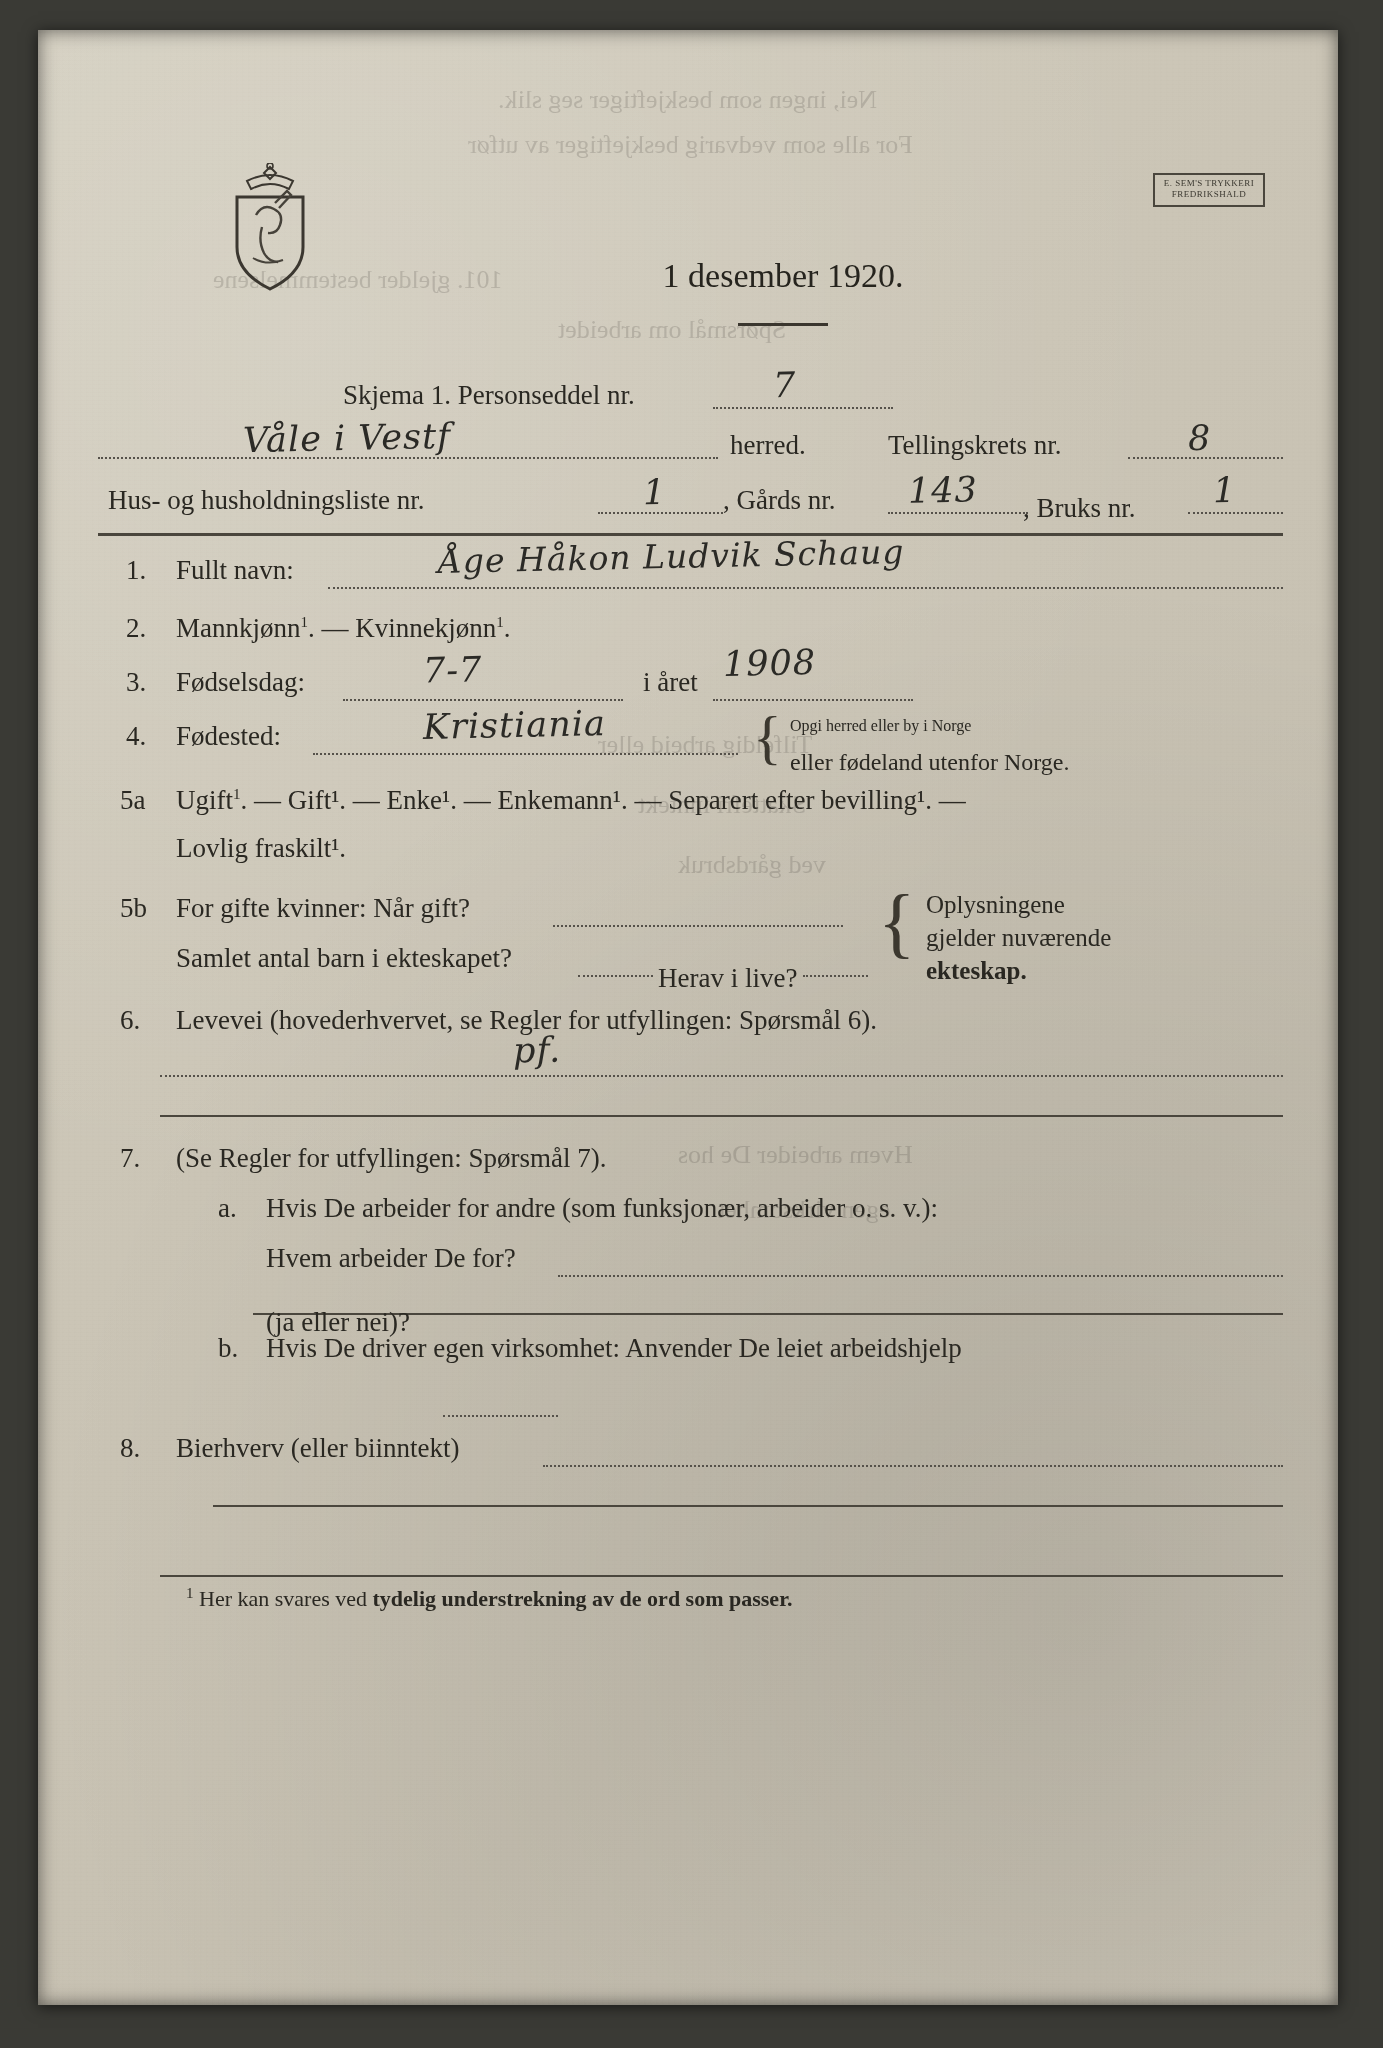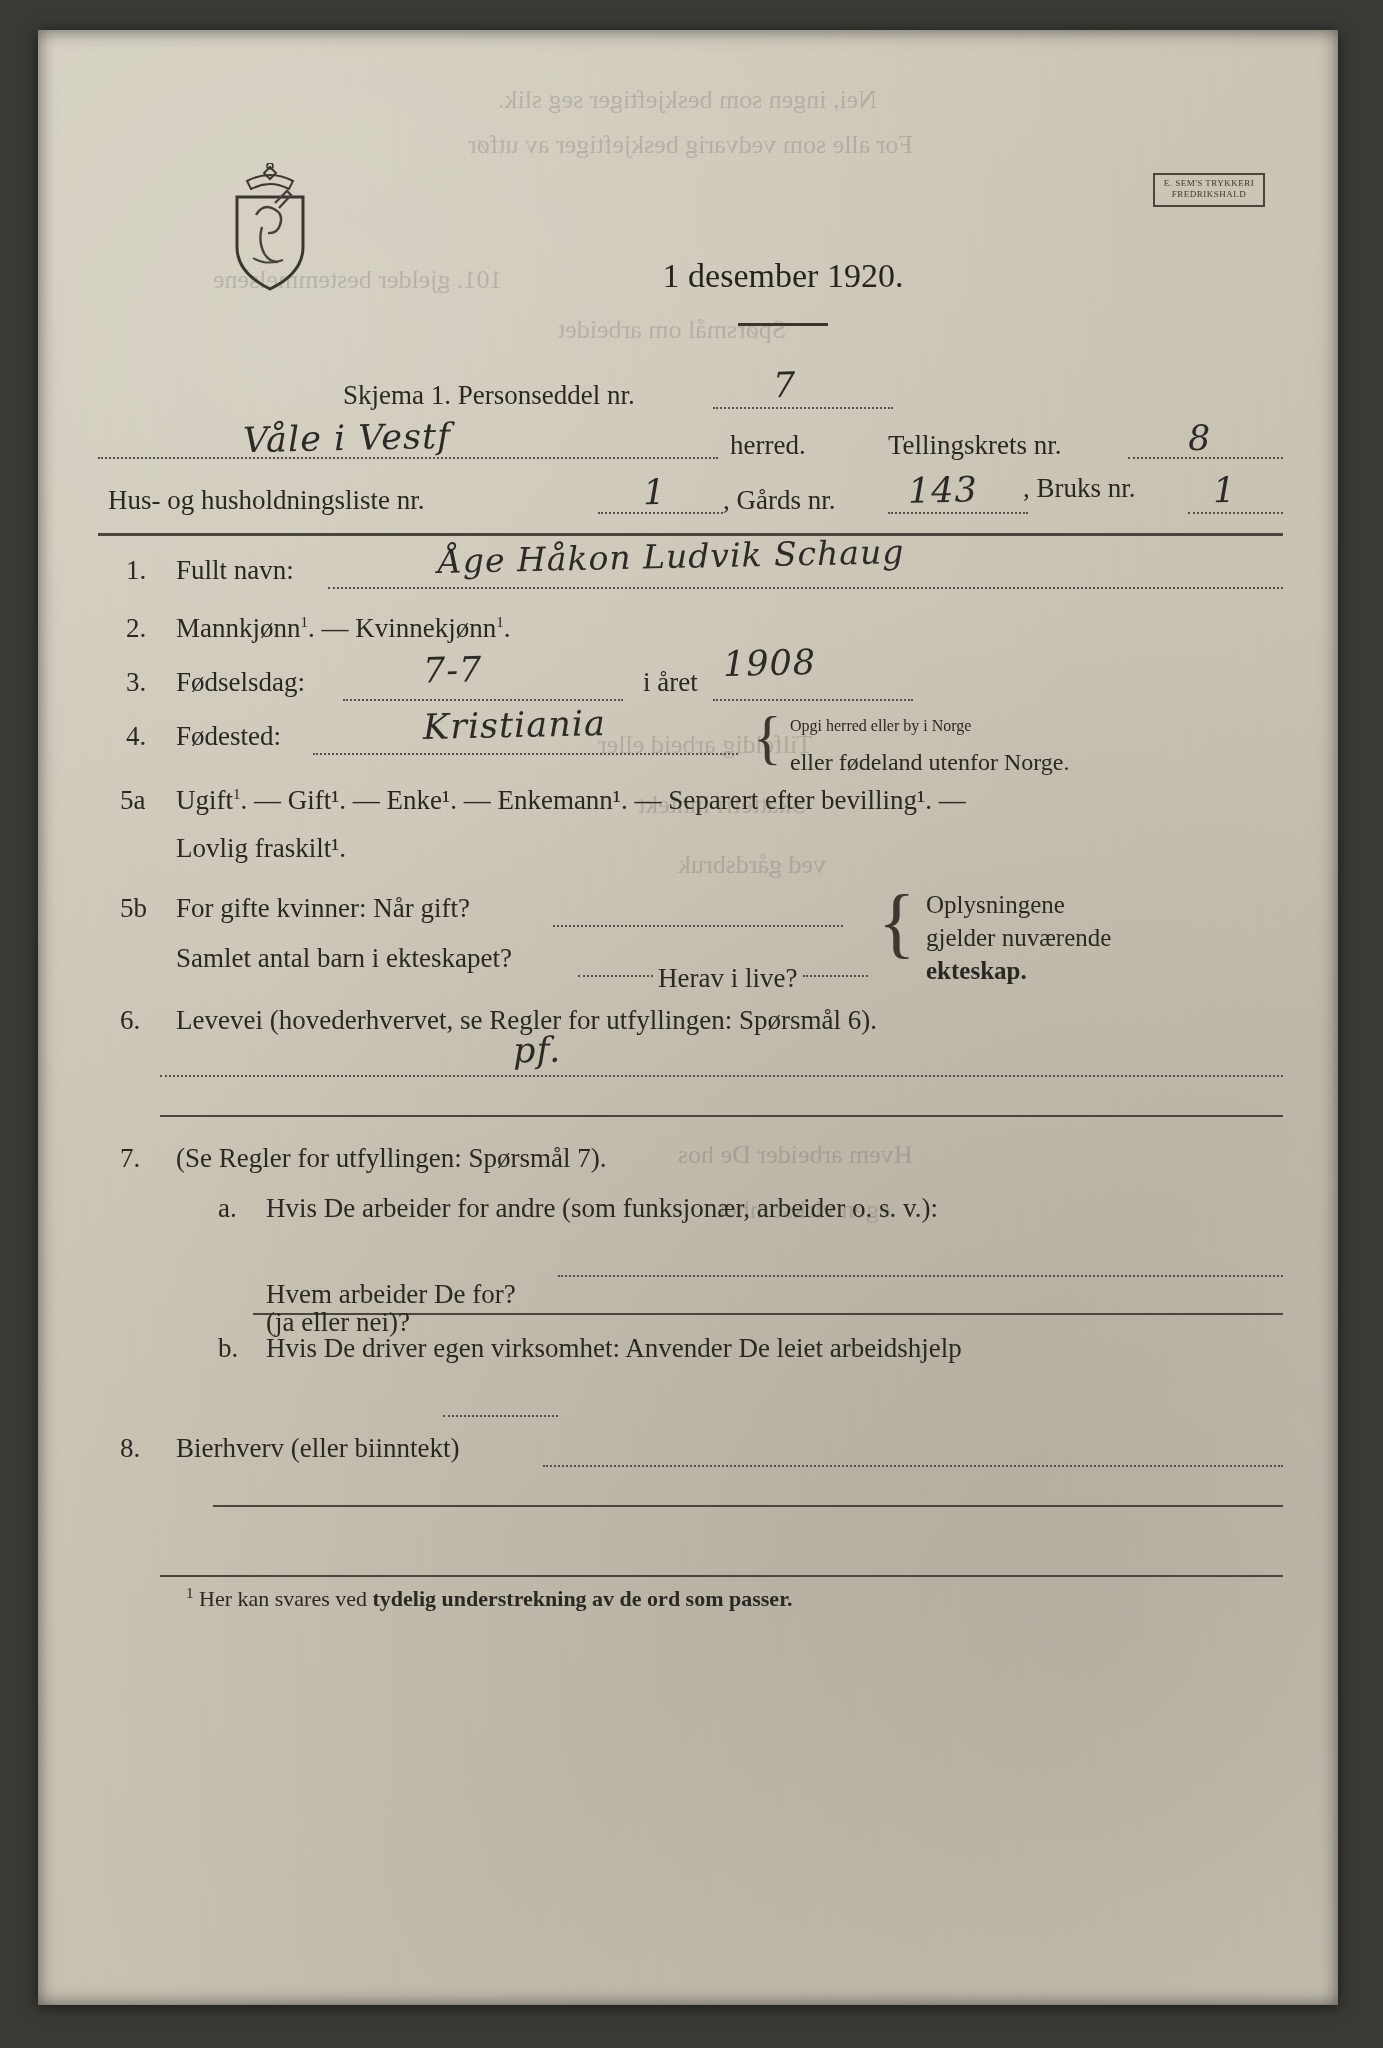", Bruks nr." div.row { top: 388px -> 408px }
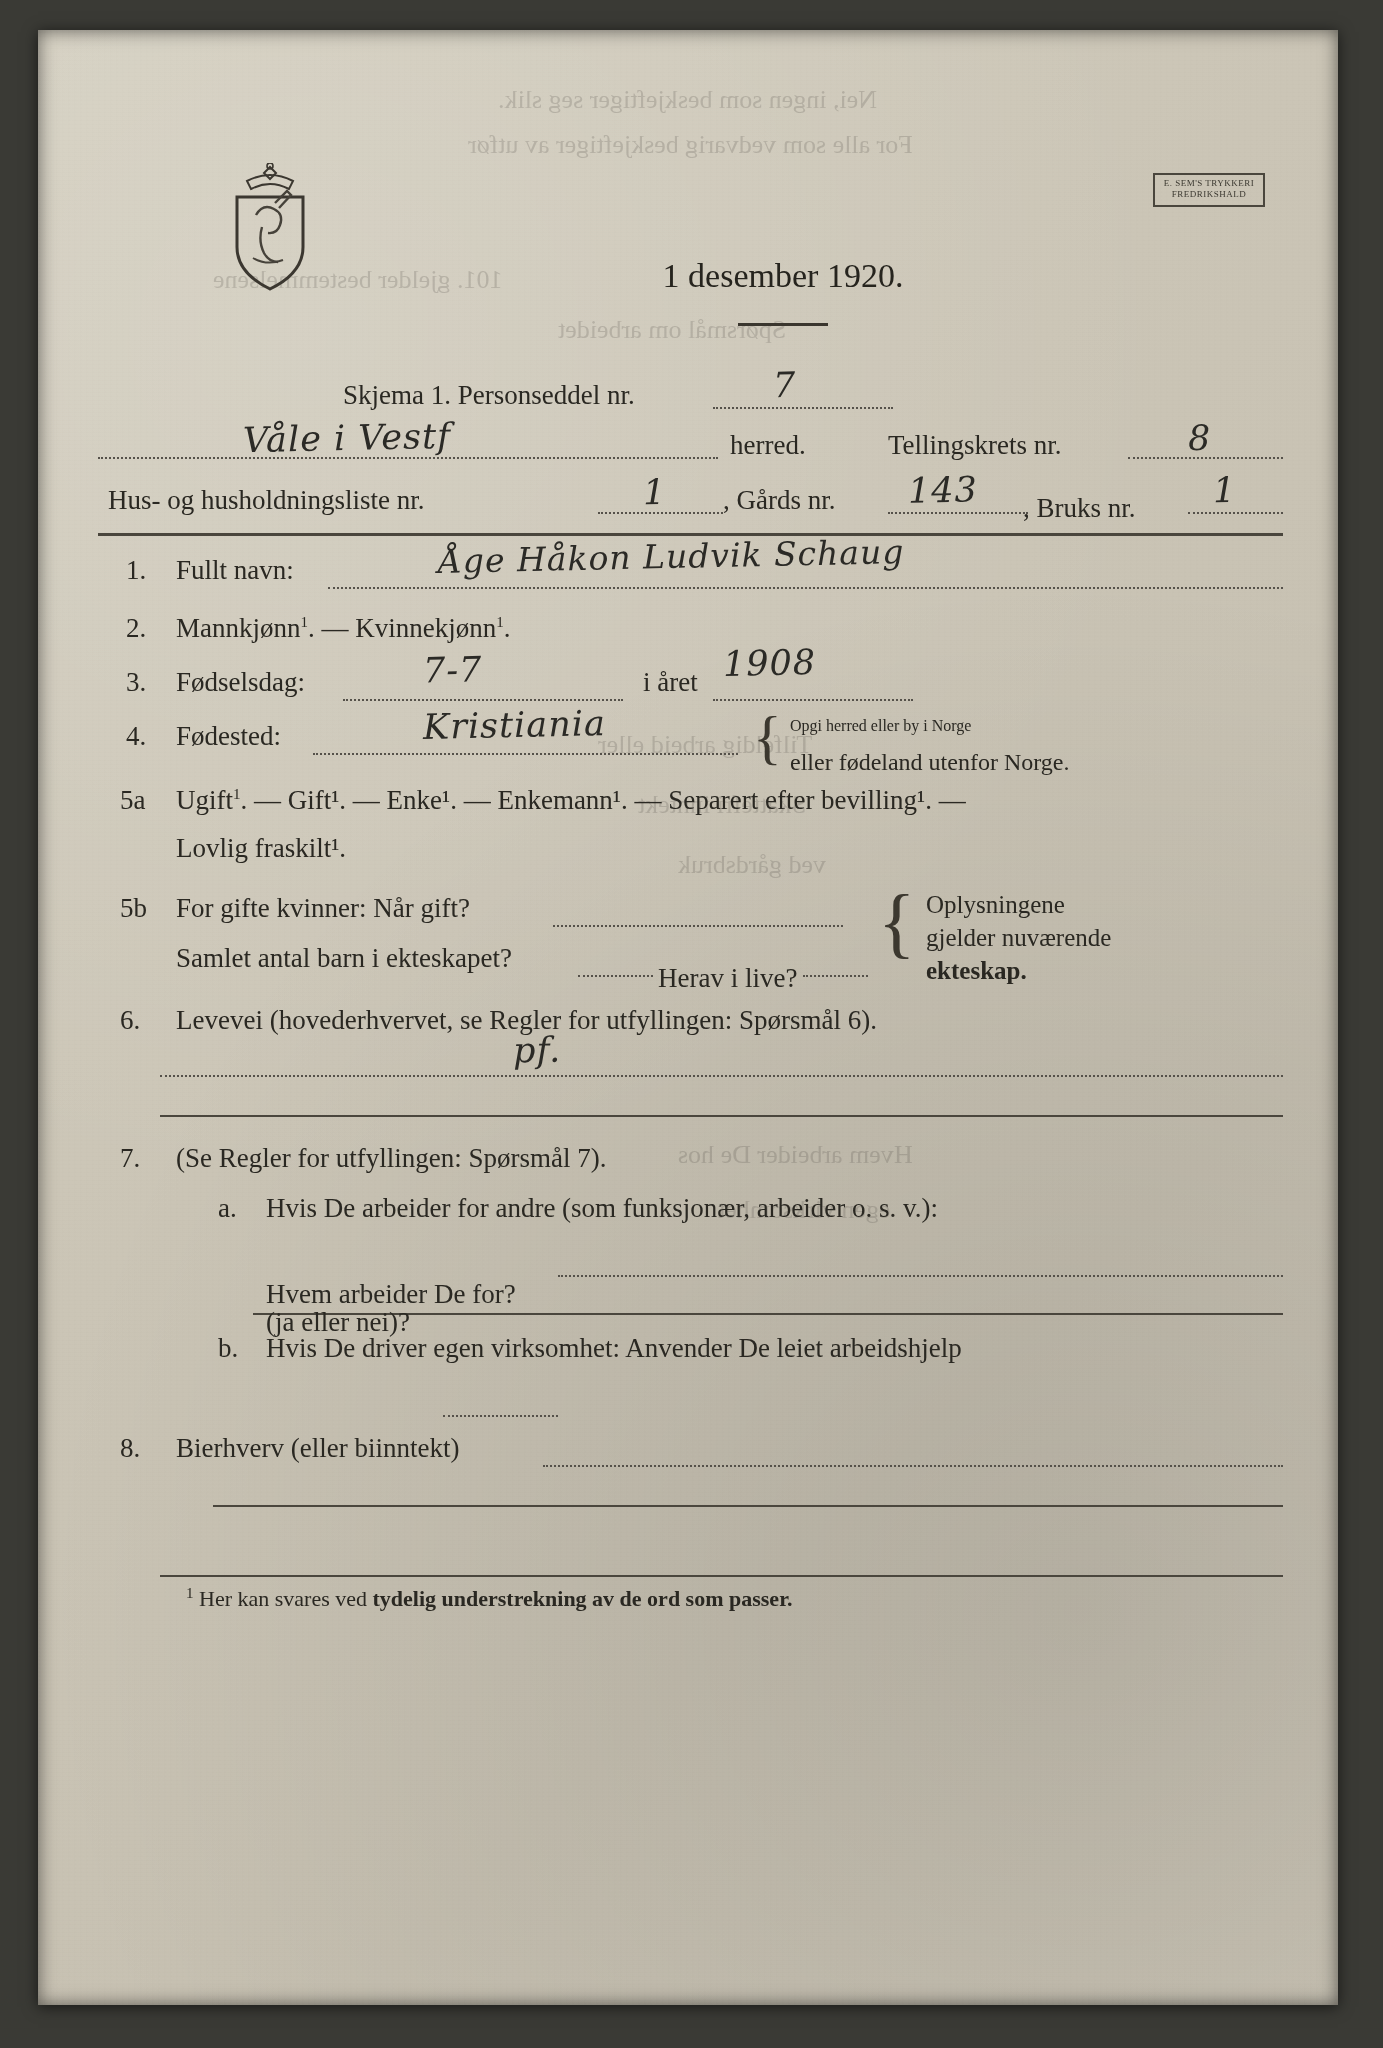"Hvem arbeider De for?" div.row { margin-top: 36px -> none }
